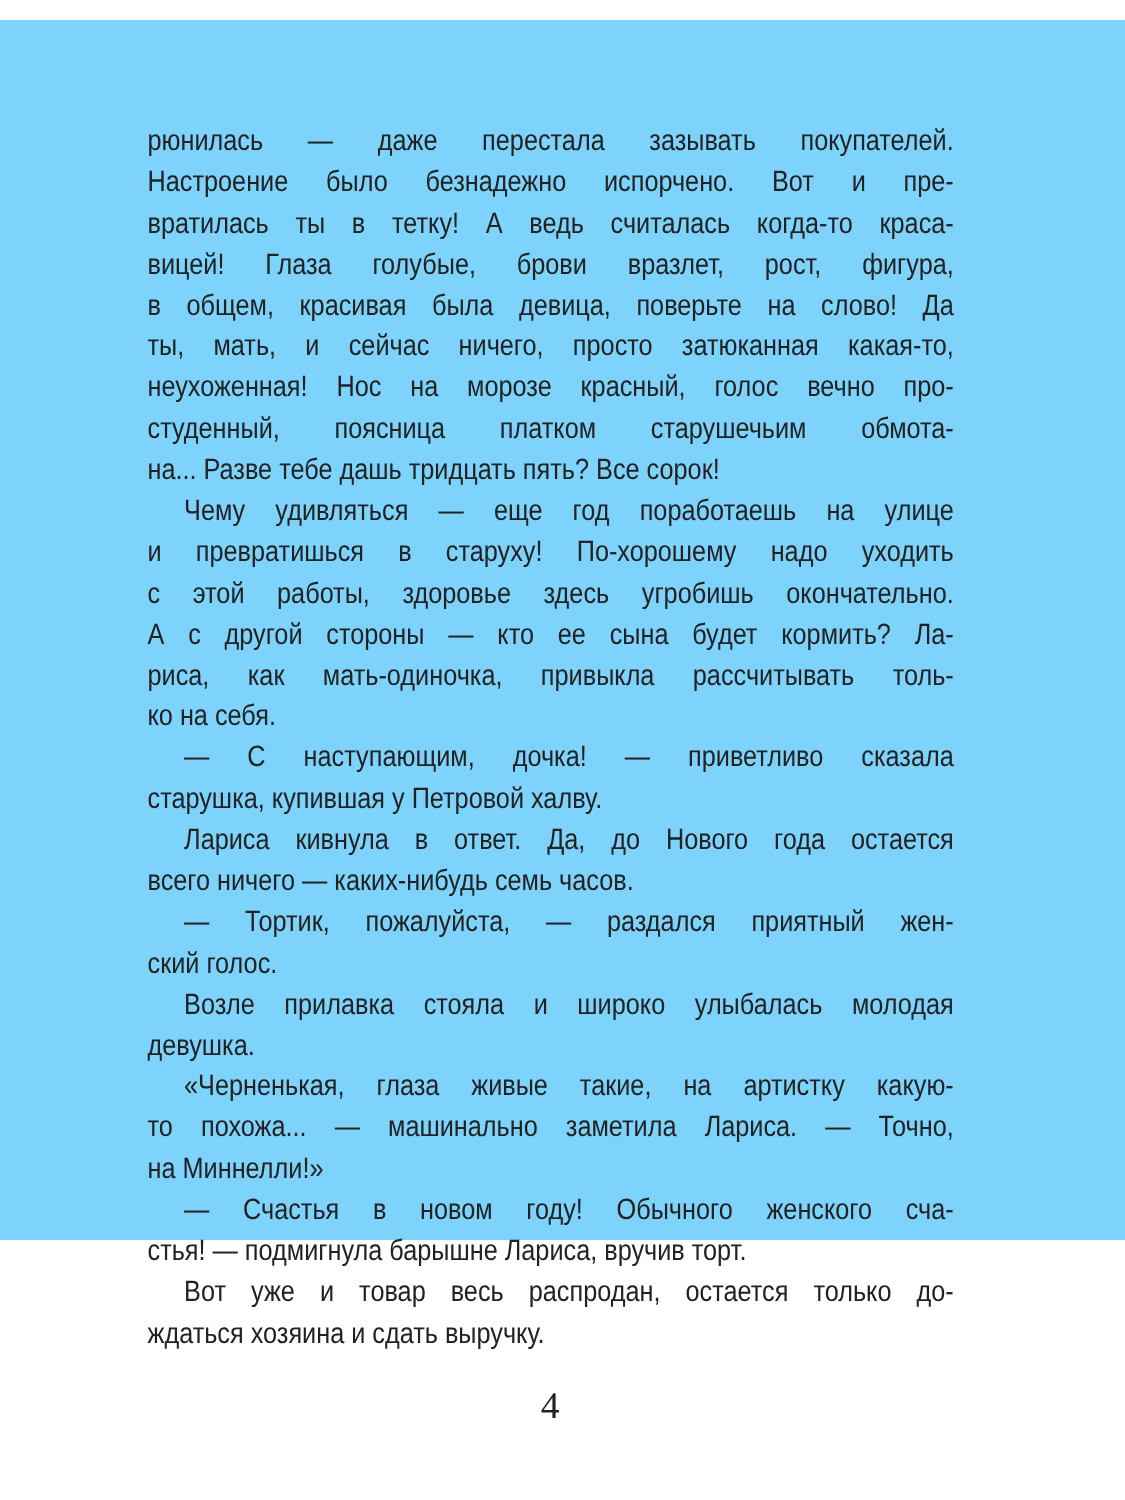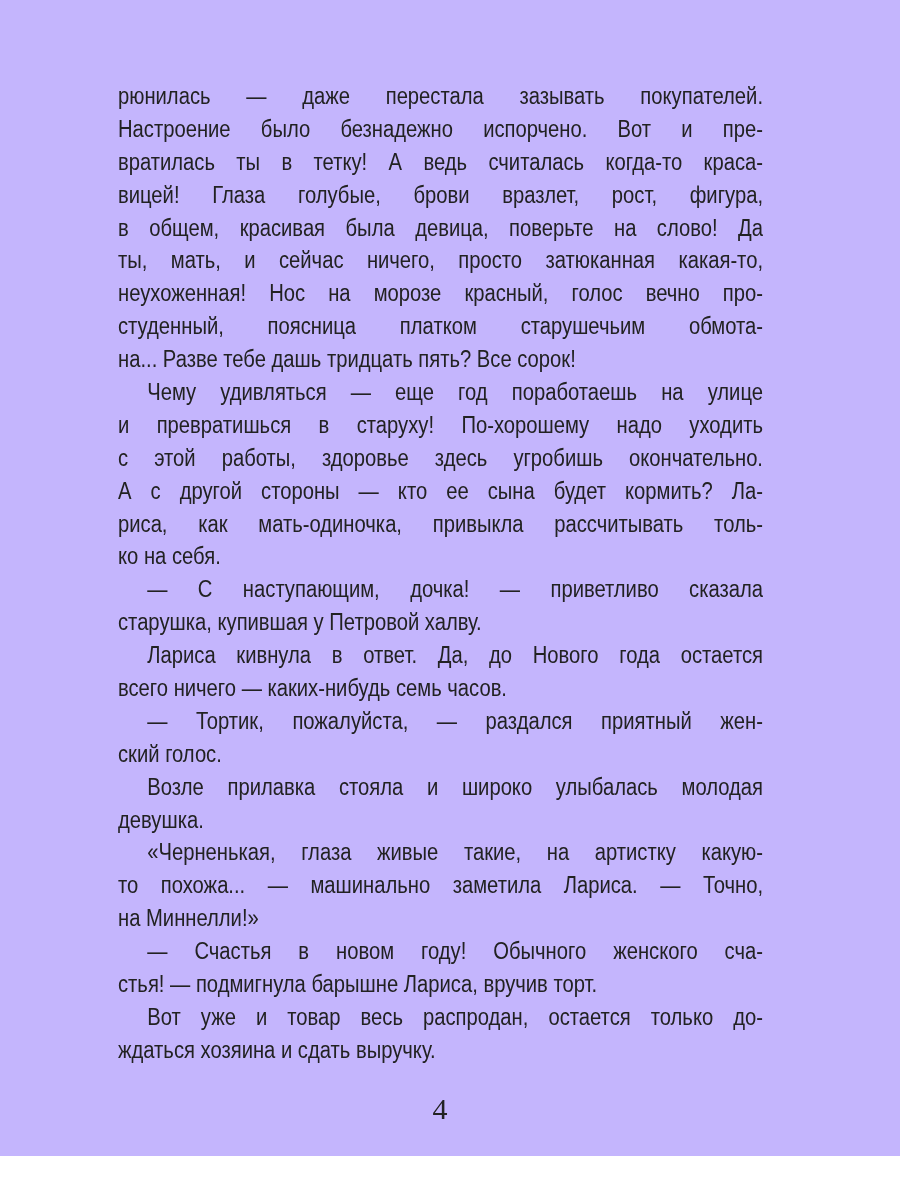"рюнилась — даже перестала зазывать" .page { background: #c4b5fd -> #7dd3fc; height: 1156px -> 976px; top: 0 -> 16px }
